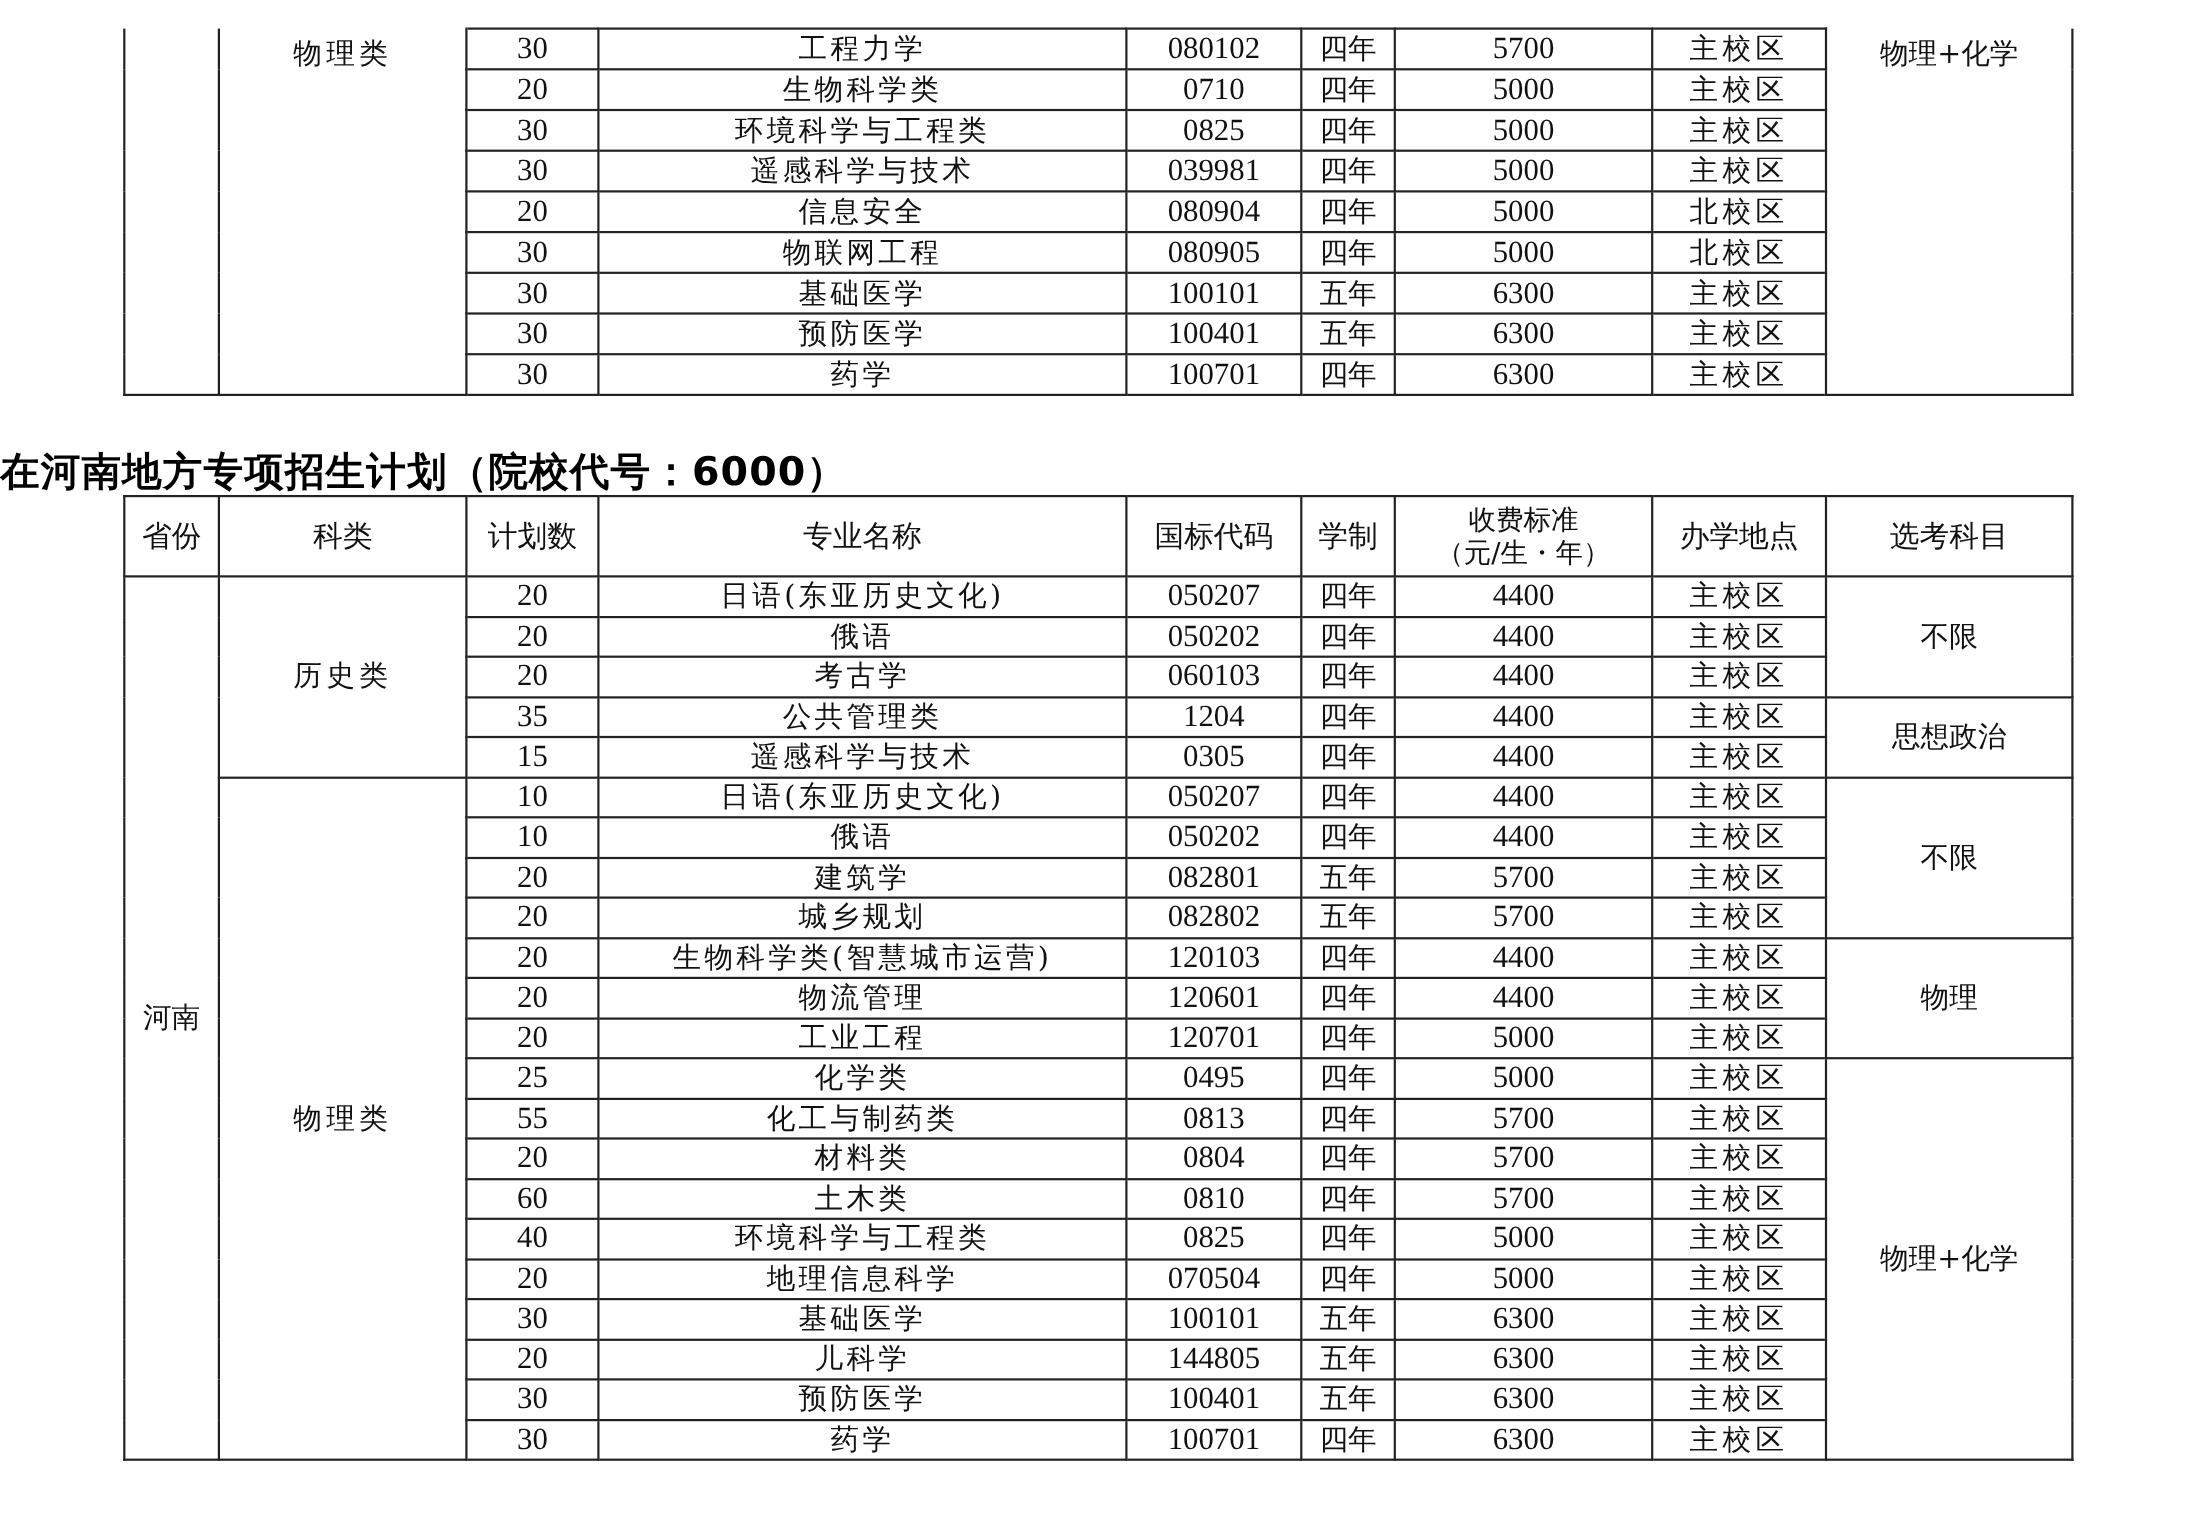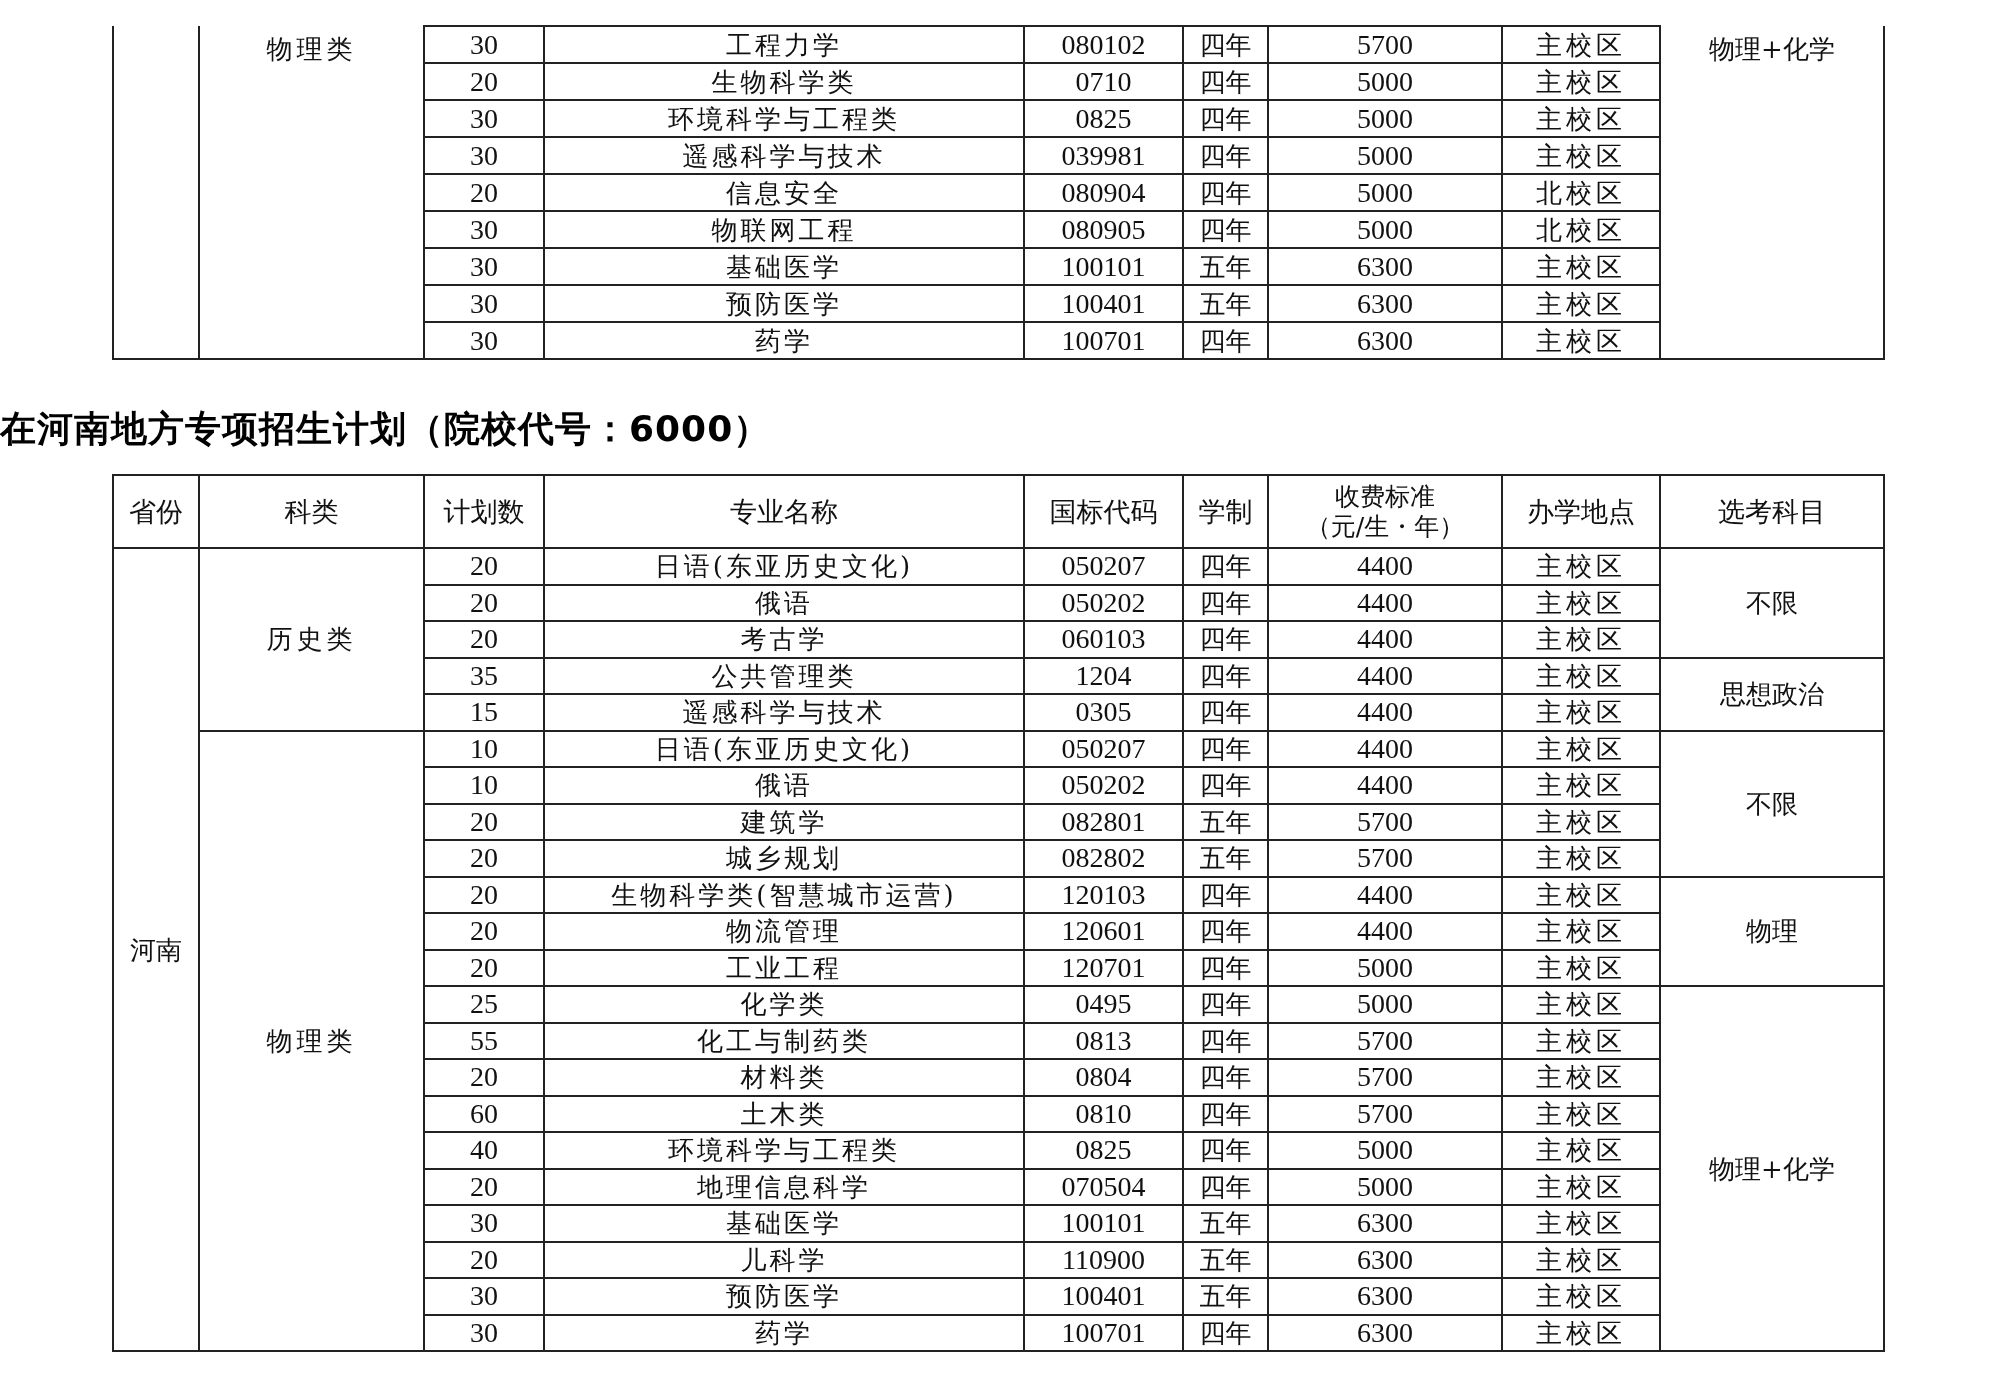"省份" #main-table { top: 474px -> 450px }
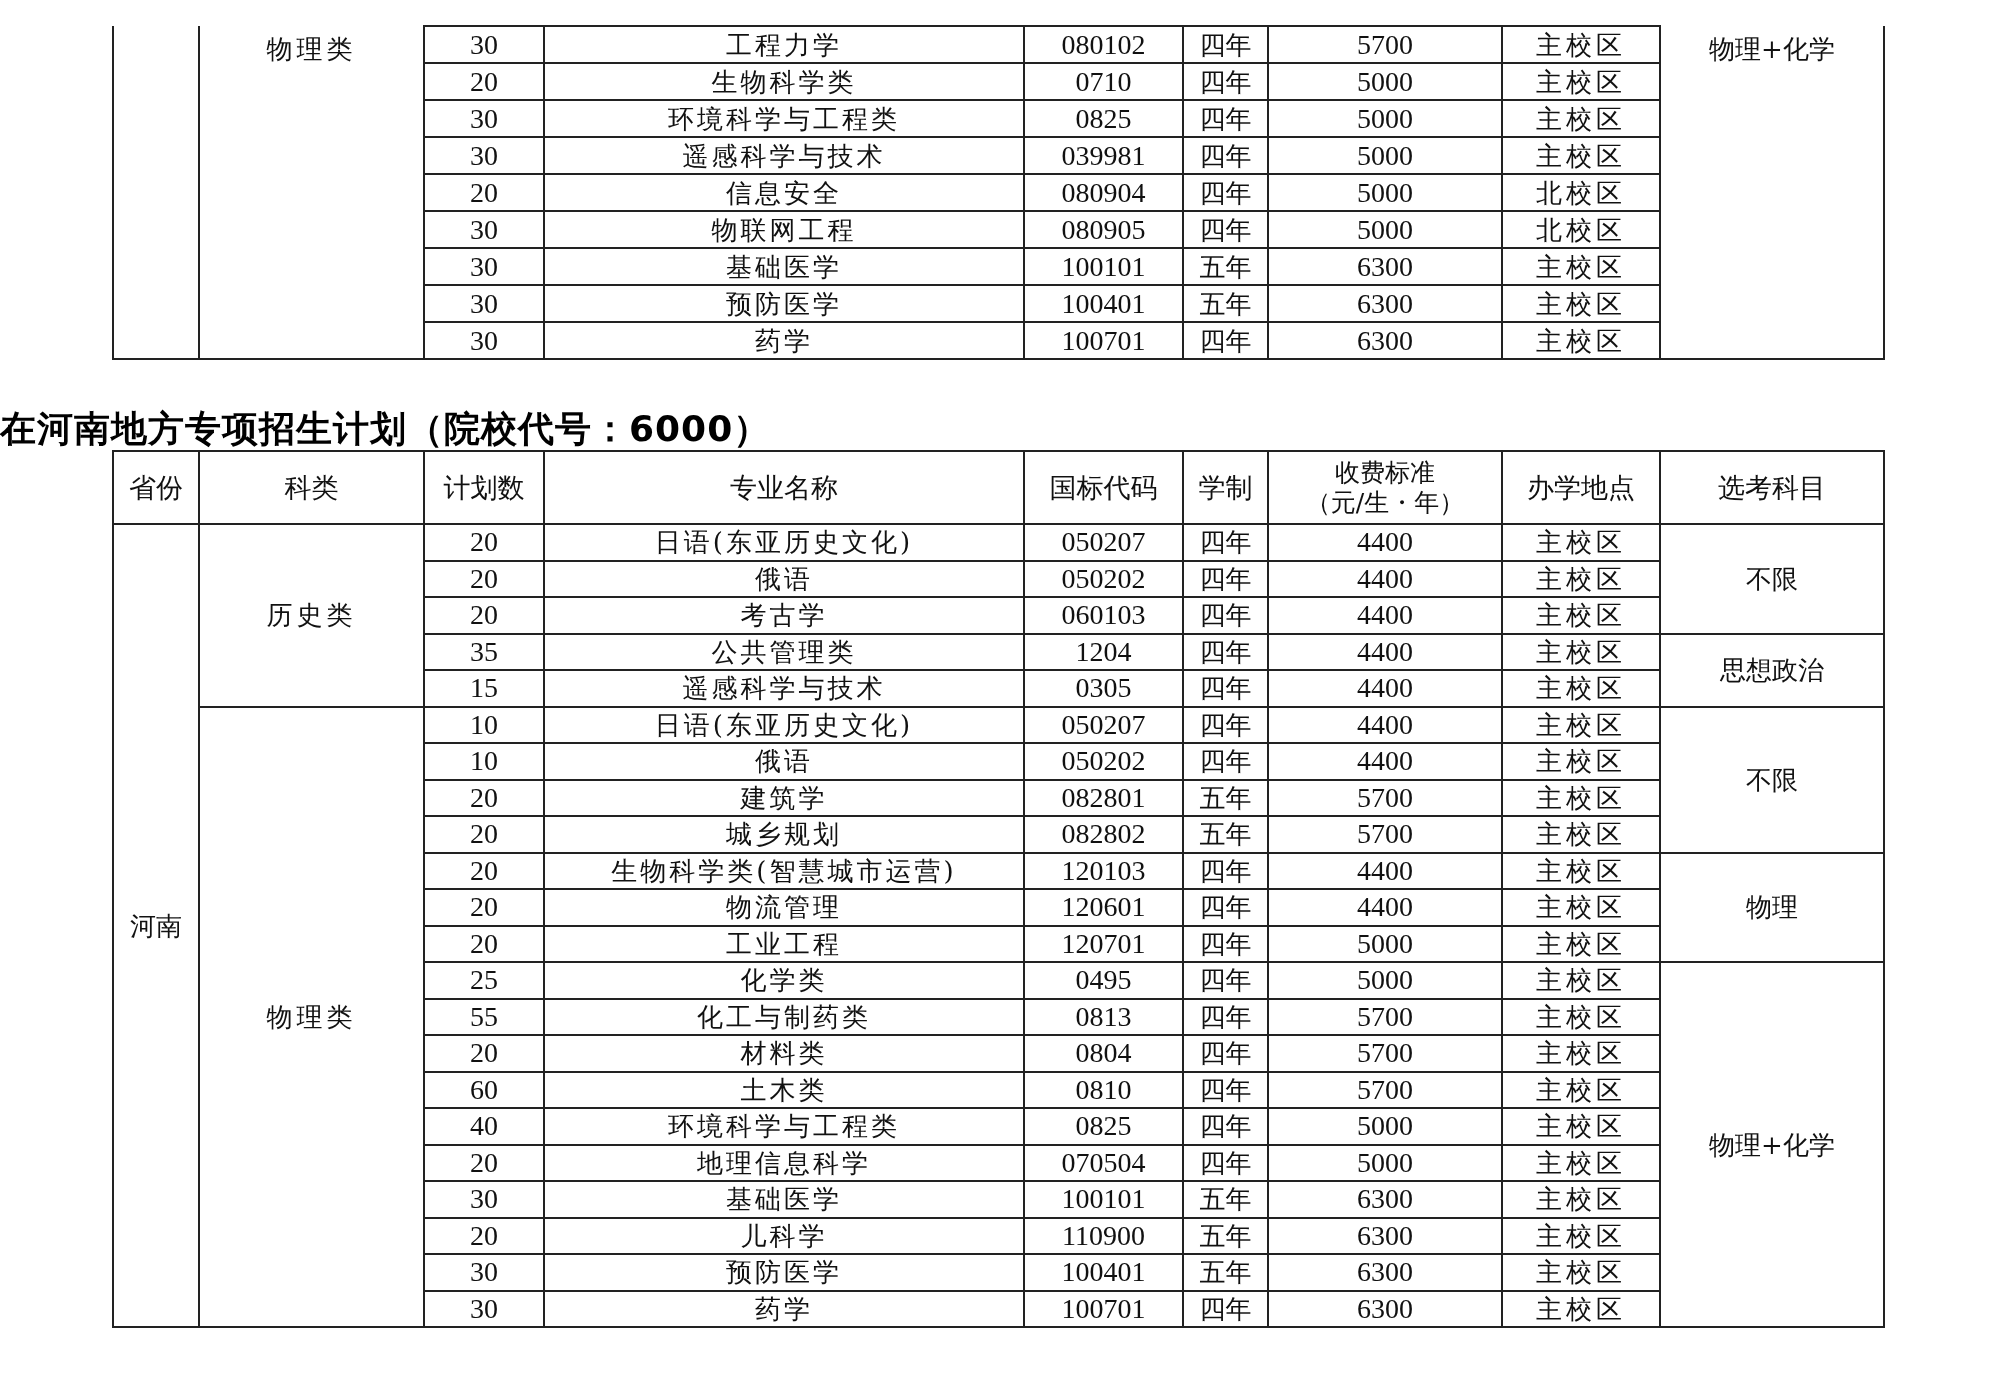"110900" td.num { text: 110900 -> 144805 }
